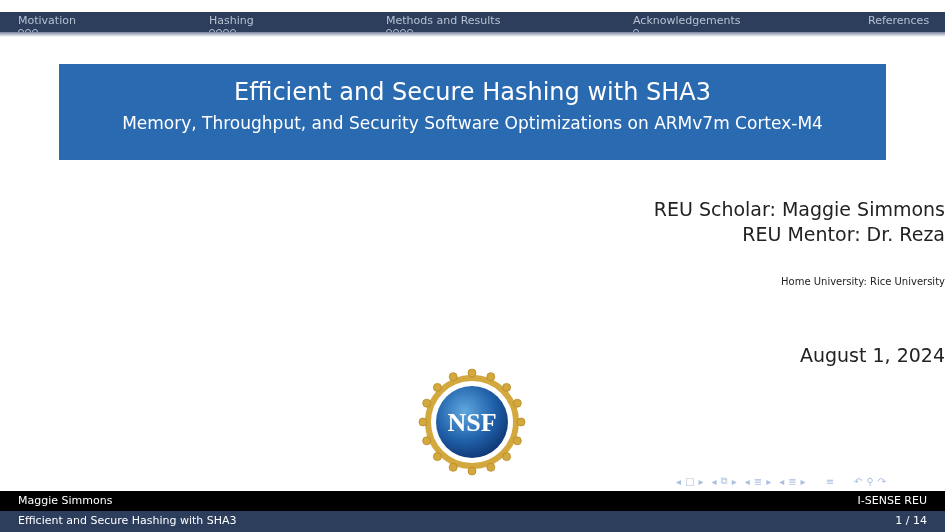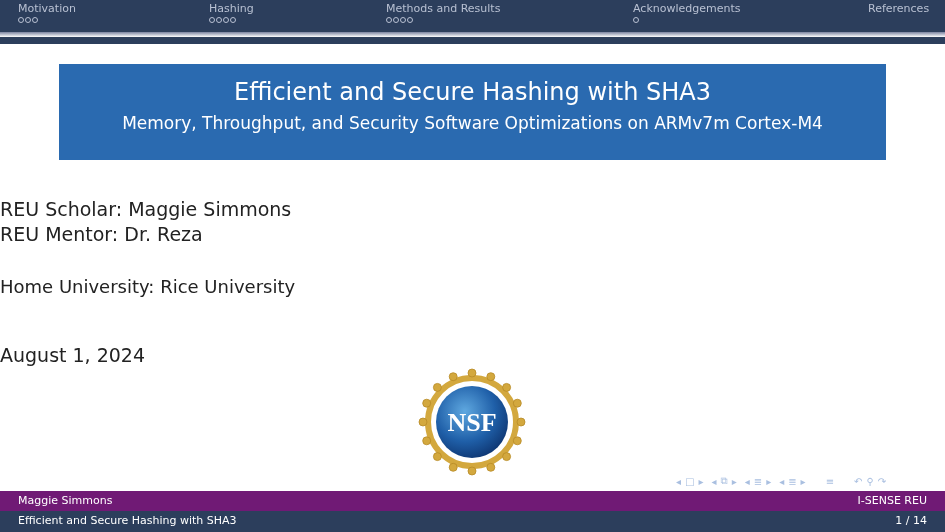"Motivation" .topnav { height: 44px -> 24px; top: 0 -> 12px }
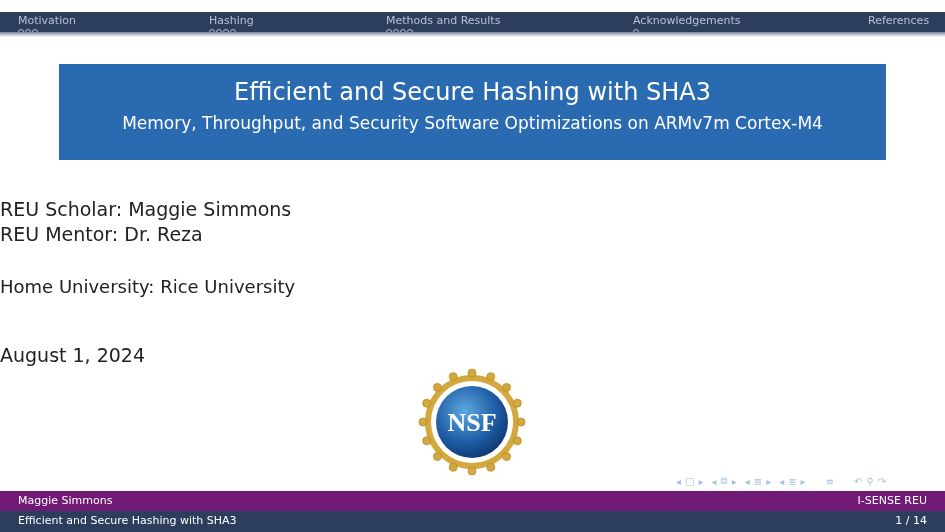"REU Scholar: Maggie Simmons" .center-text { text-align: left -> right }
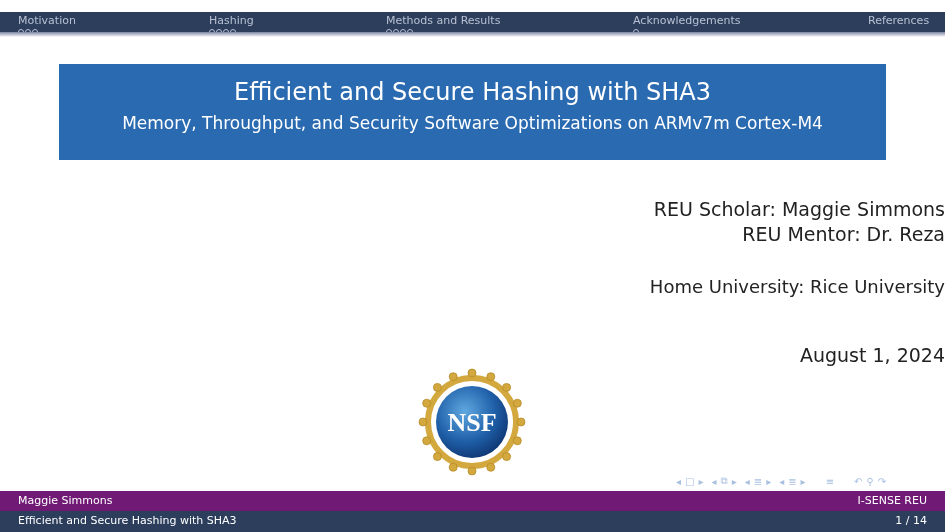"Home University: Rice University" .institute { font-size: 18px -> 10px }
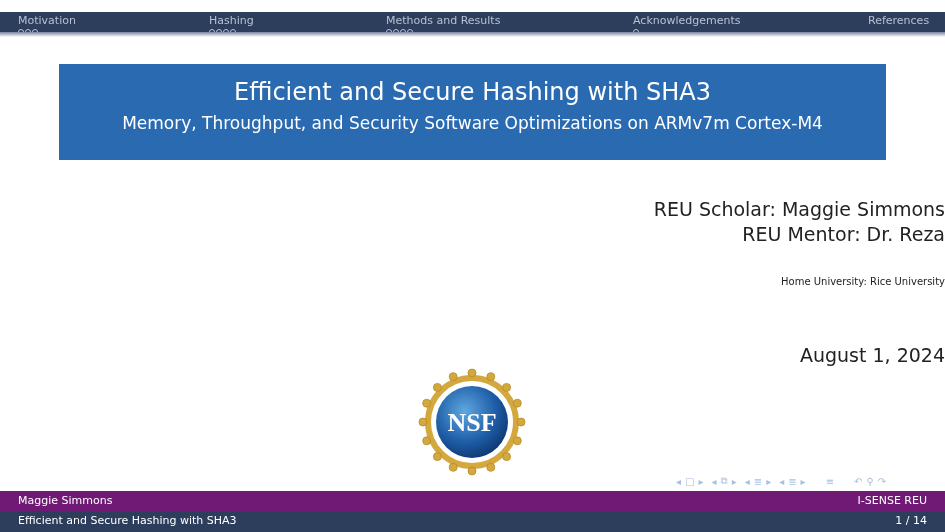"Maggie Simmons" .footer-1 { background: #701a75 -> #000000 }
